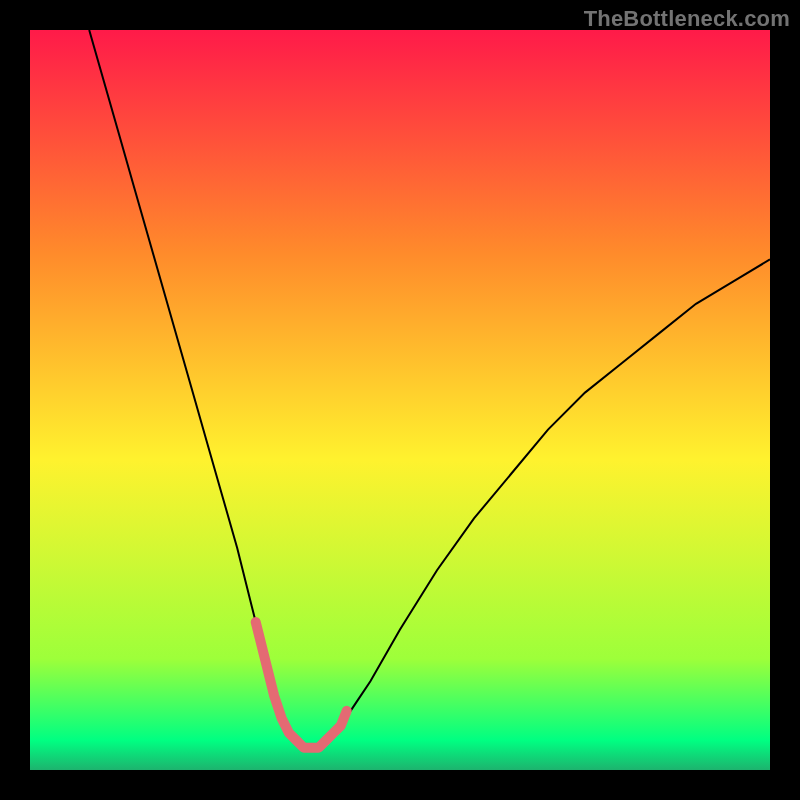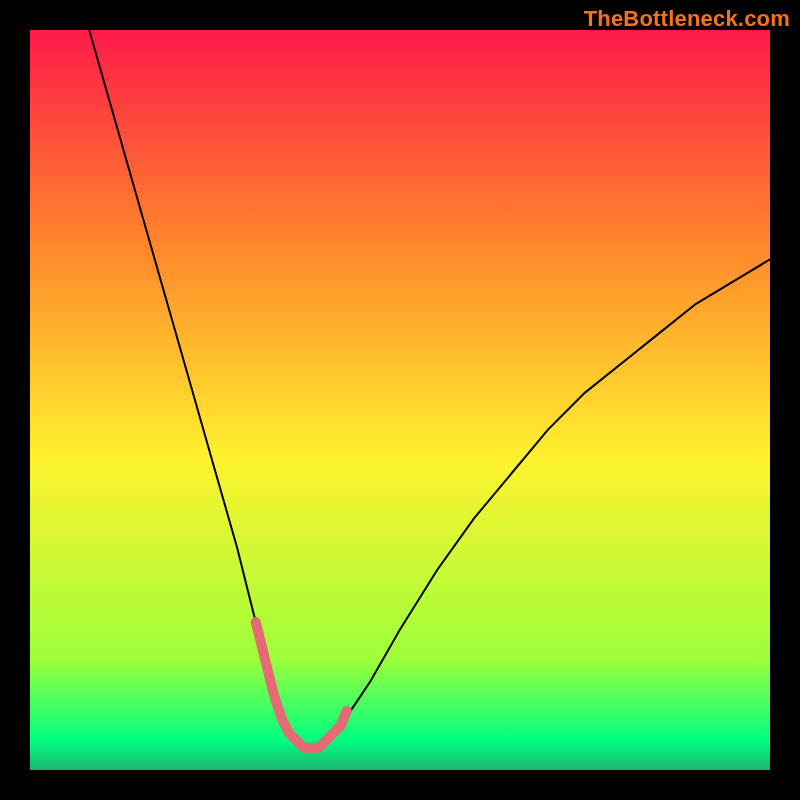"TheBottleneck.com" .watermark { color: #f97316 -> #737373 }
